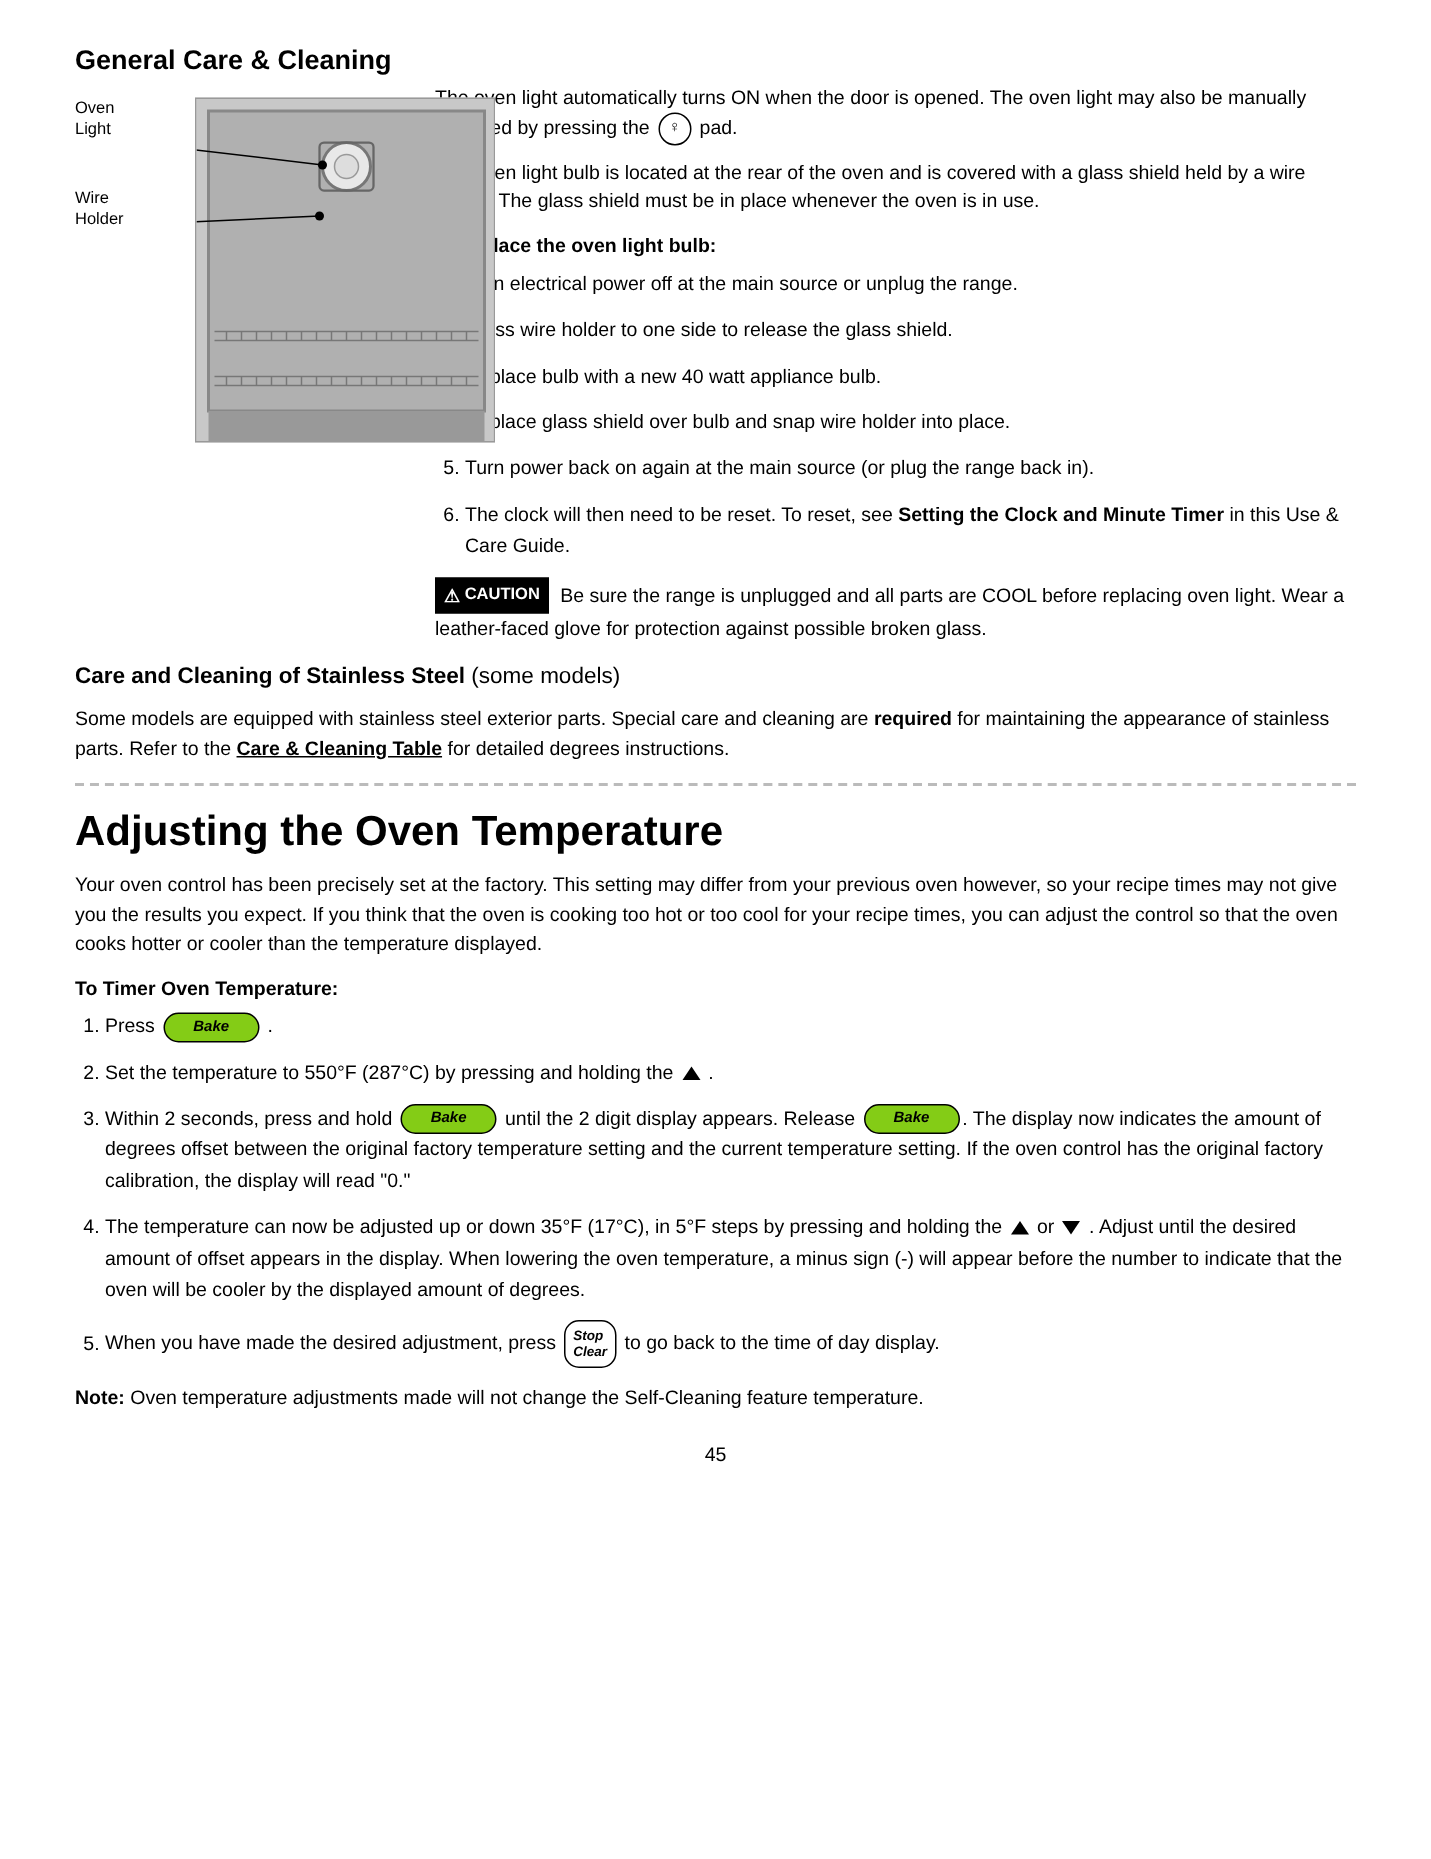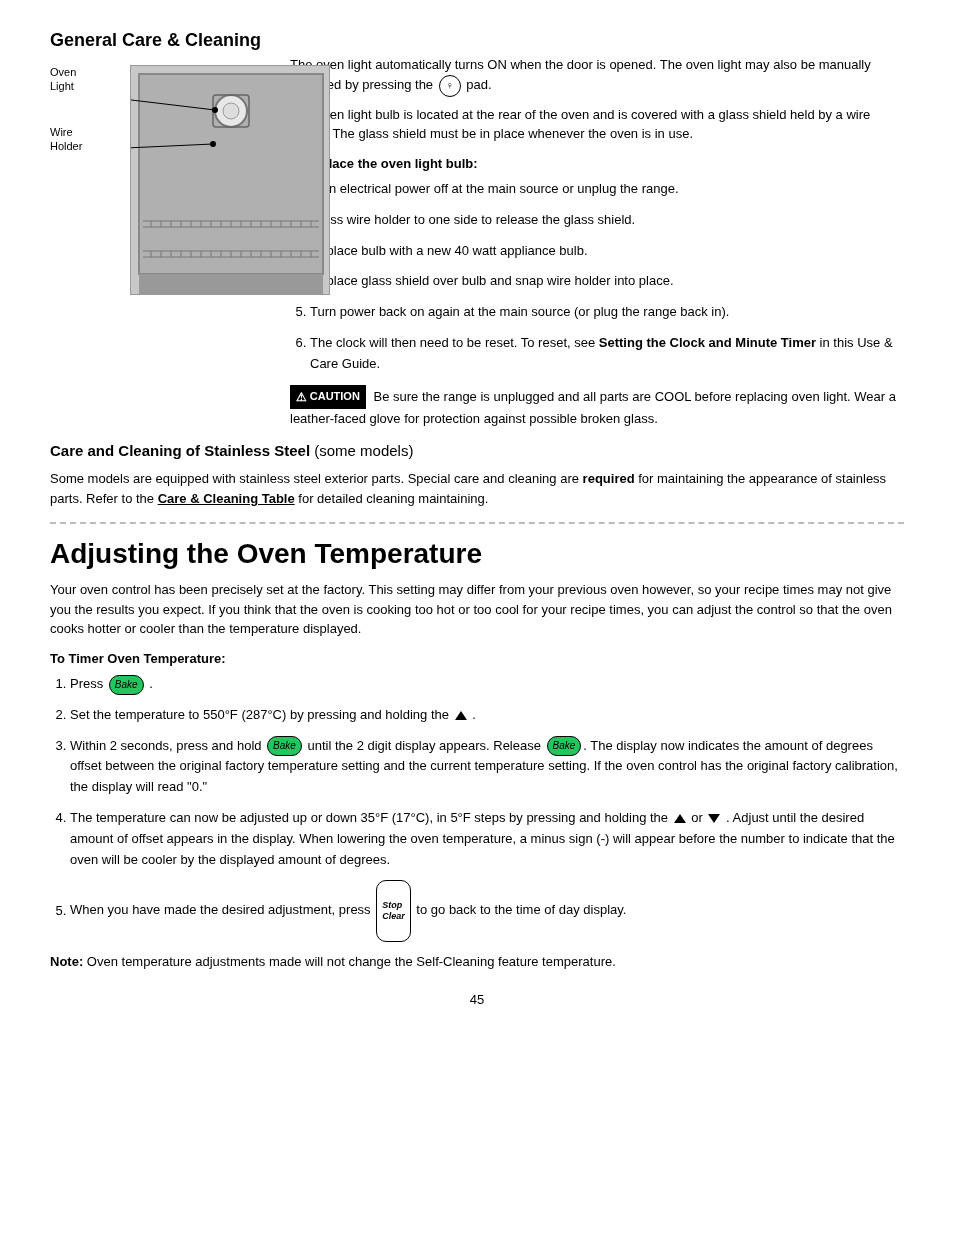"for detailed cleaning maintaining." span { text: cleaning maintaining -> degrees instructions }
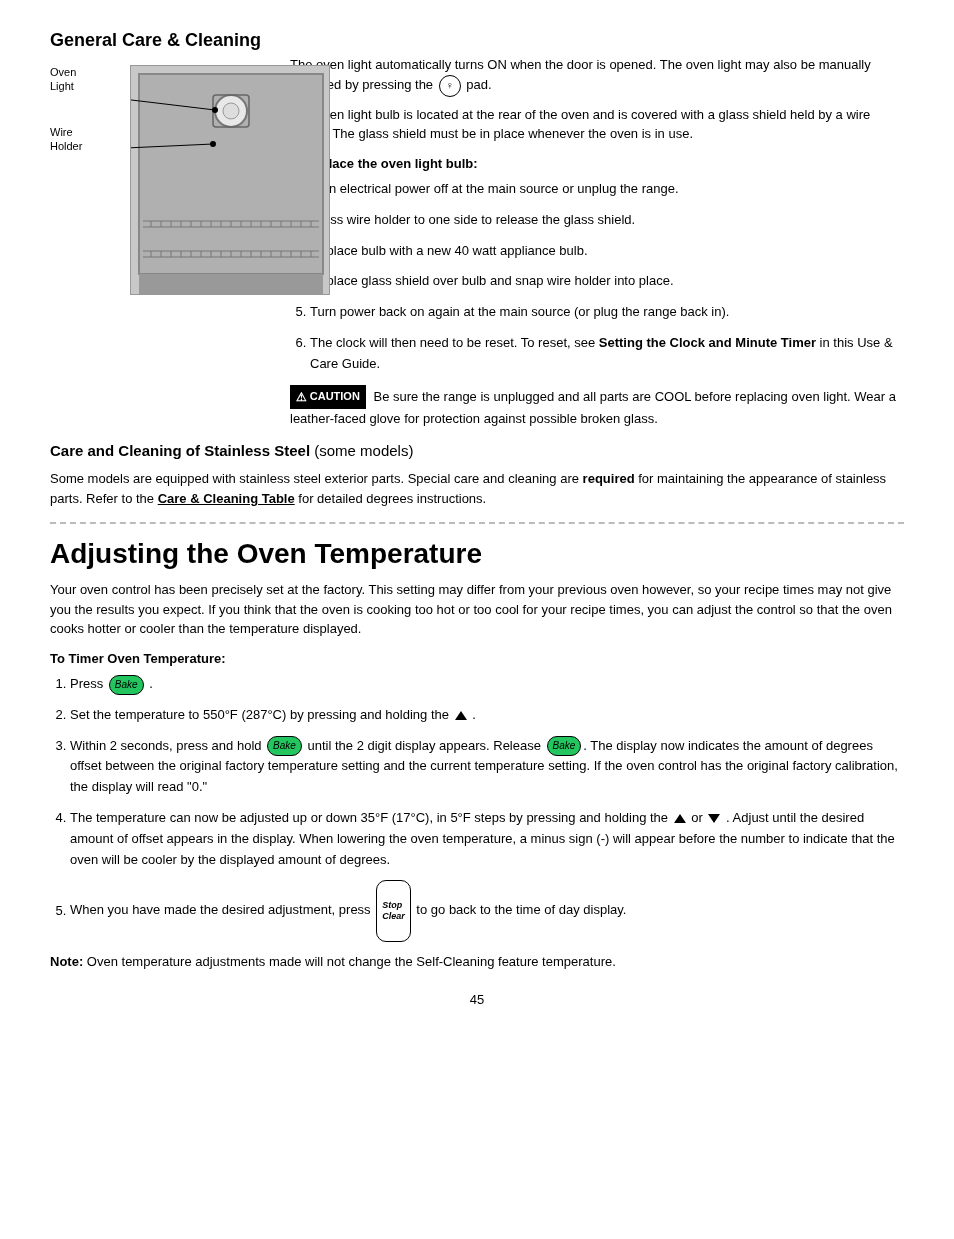"Bake" .inline-badge-rect-arc { background: #22c55e -> #84cc16; font-weight: normal -> bold; padding: 1px 5px -> 1px 19px }
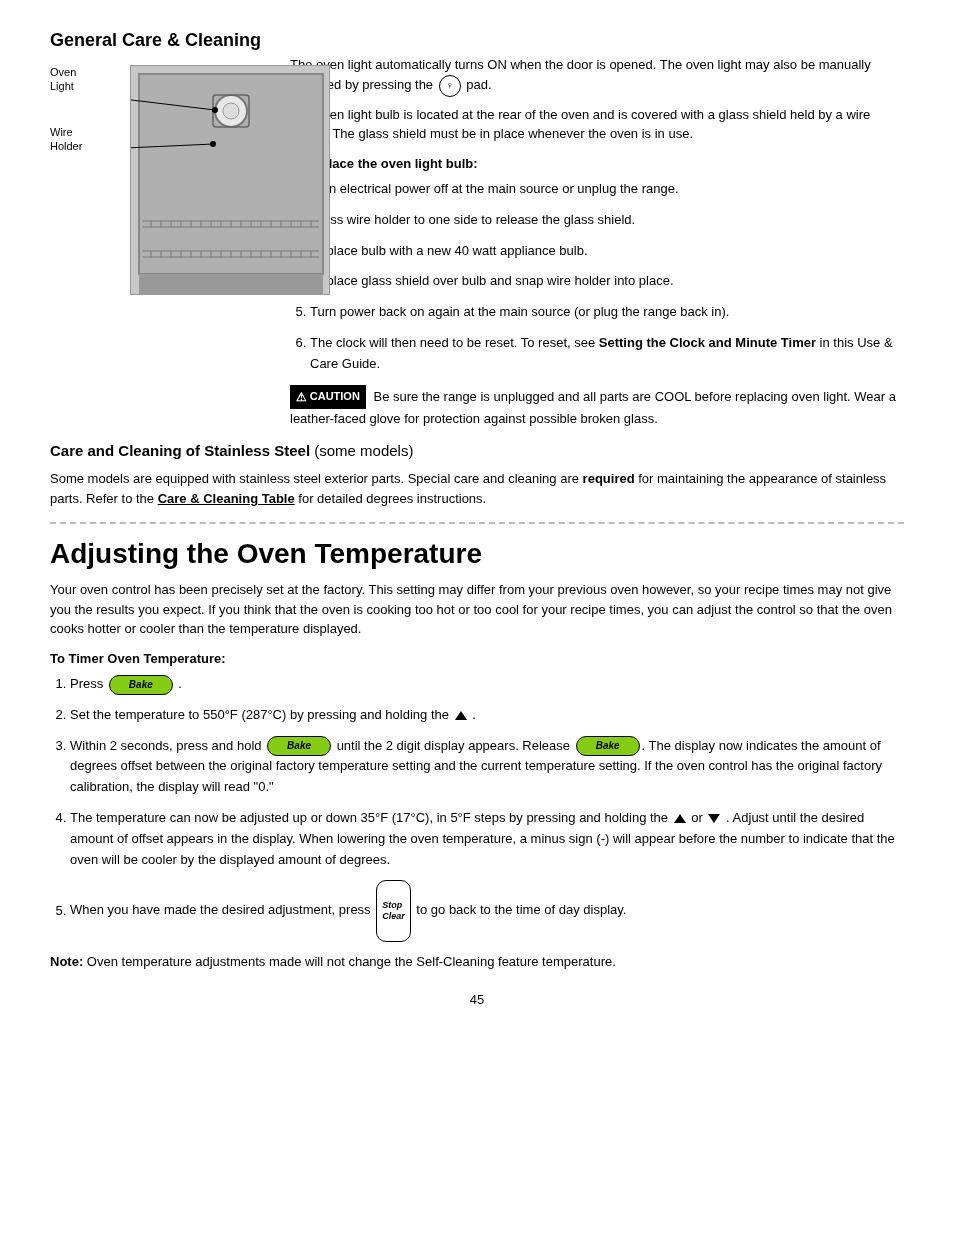"Stop" .inline-badge-rect { padding: 19px 5px -> 4px 5px }
